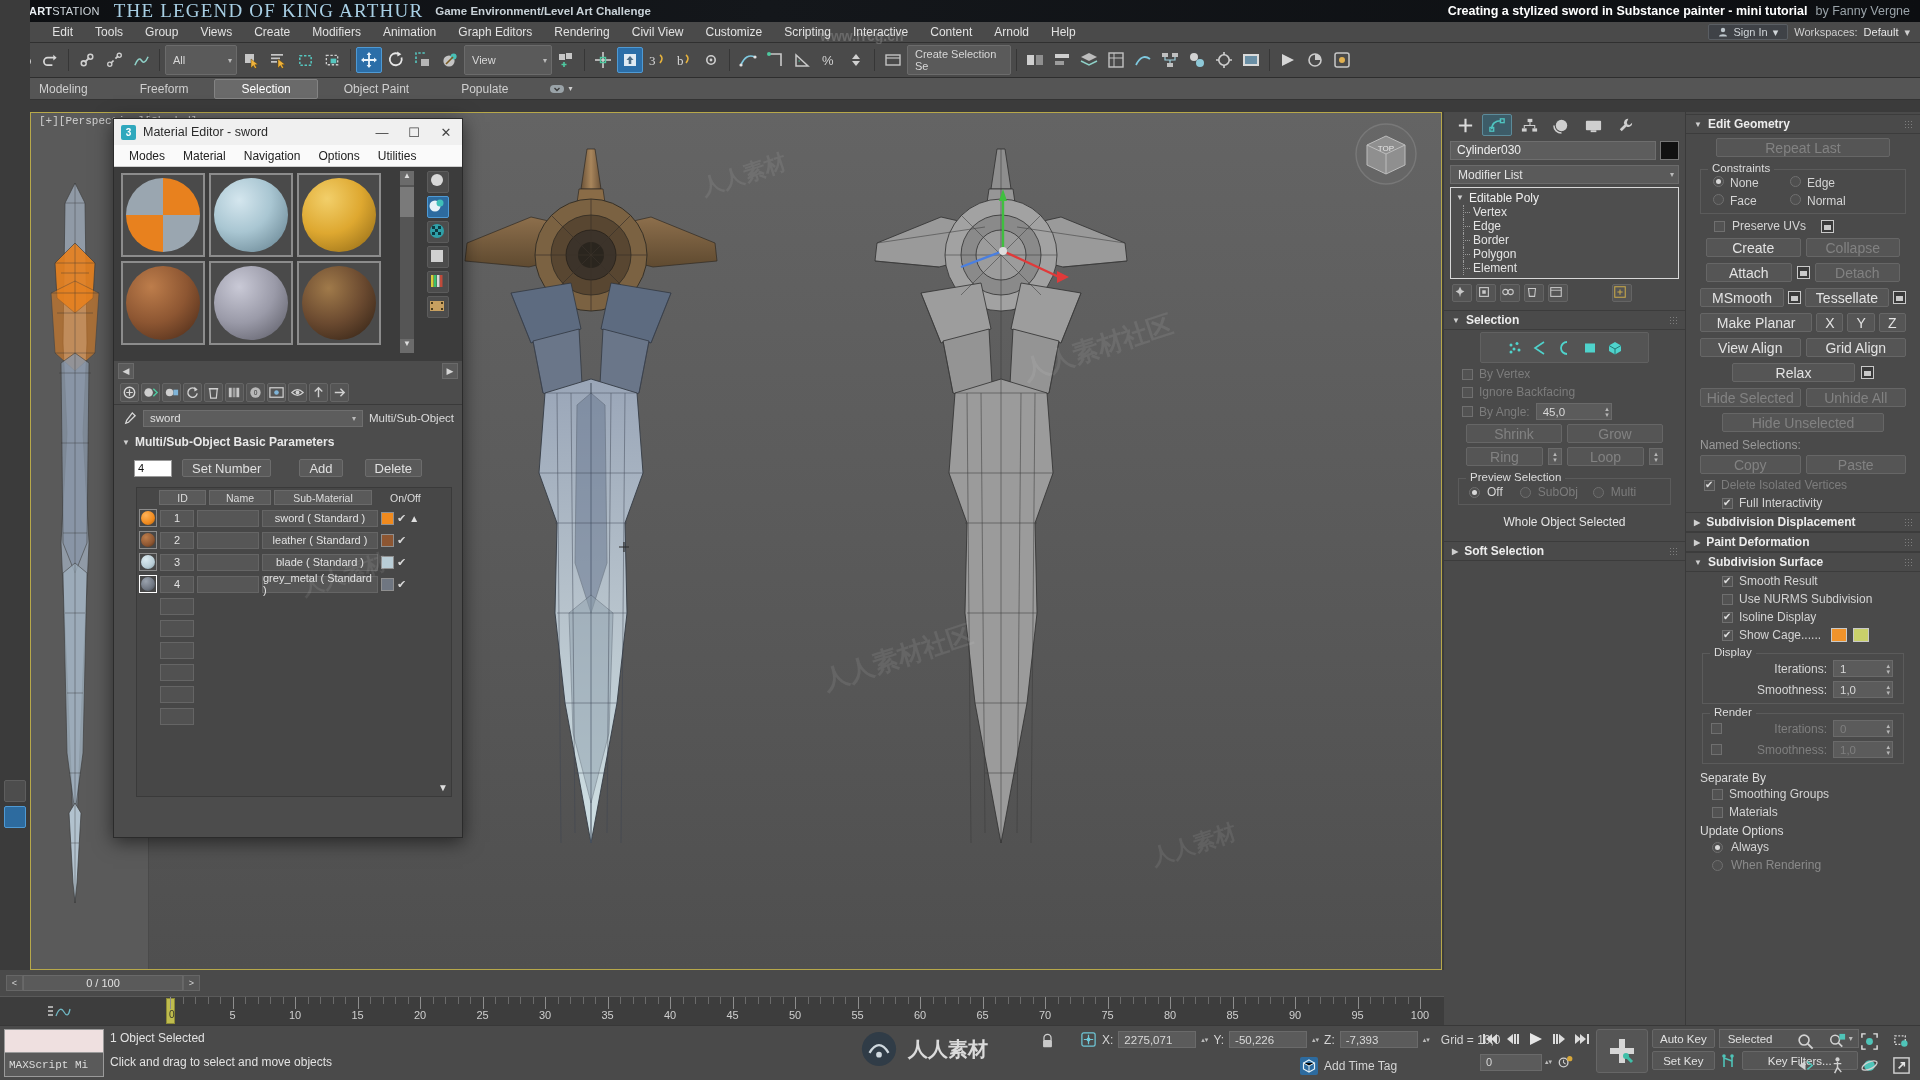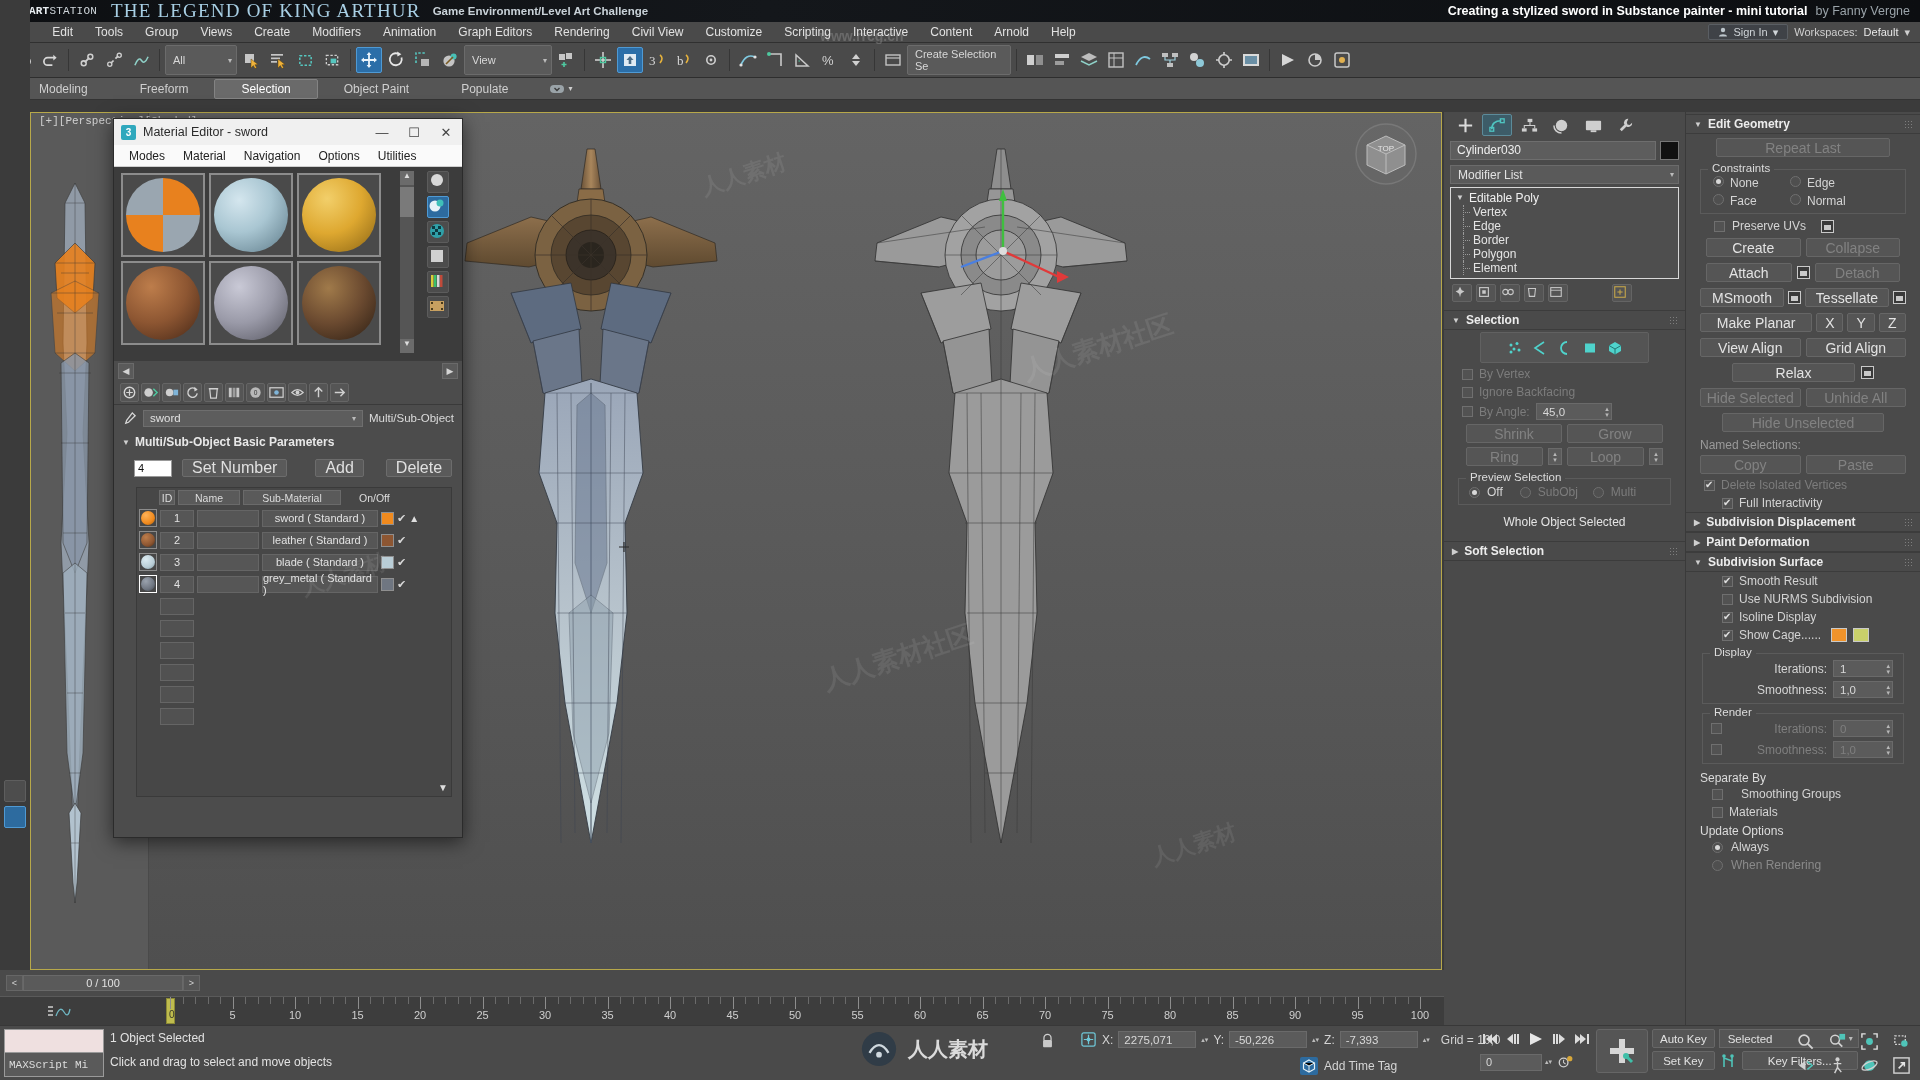"ARTSTATION" .as-name { font-family: Liberation Mono, monospace -> none }
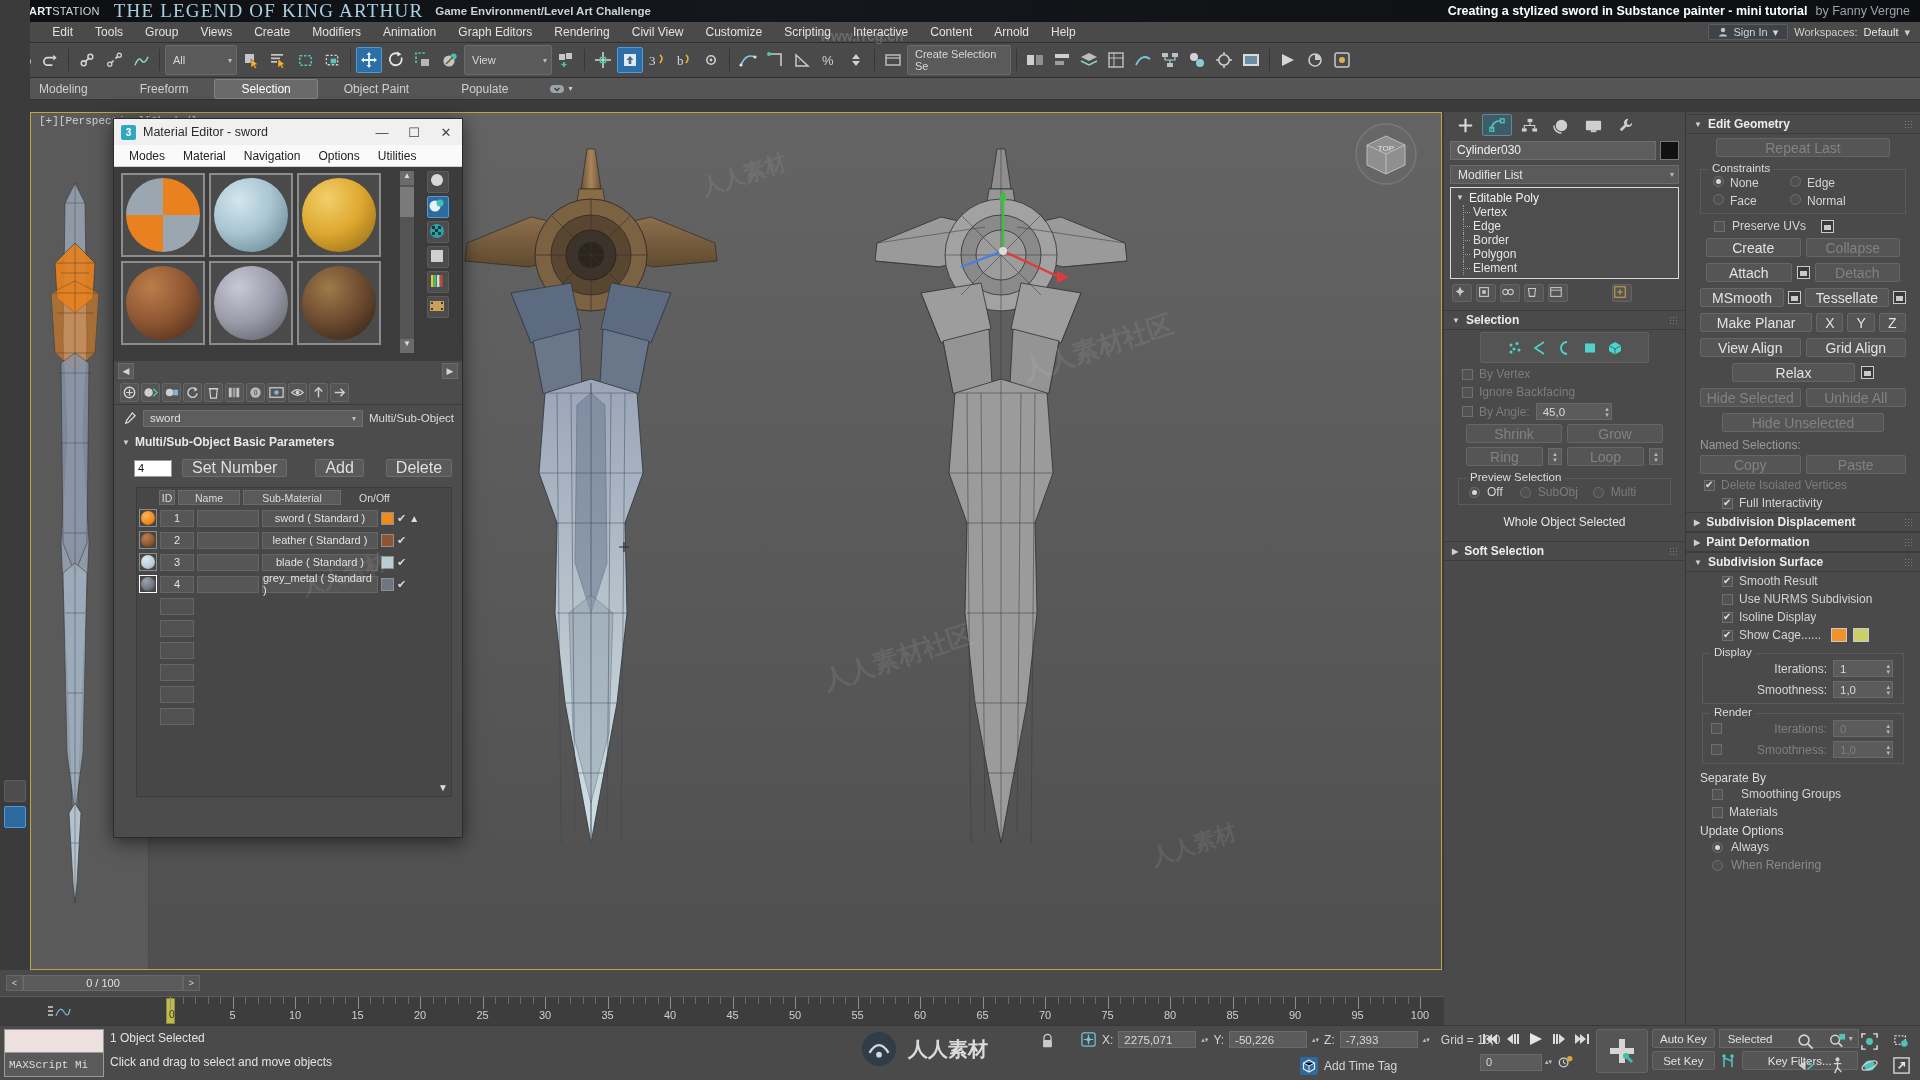"Set Number" .btn { font-size: 16px -> 13px }
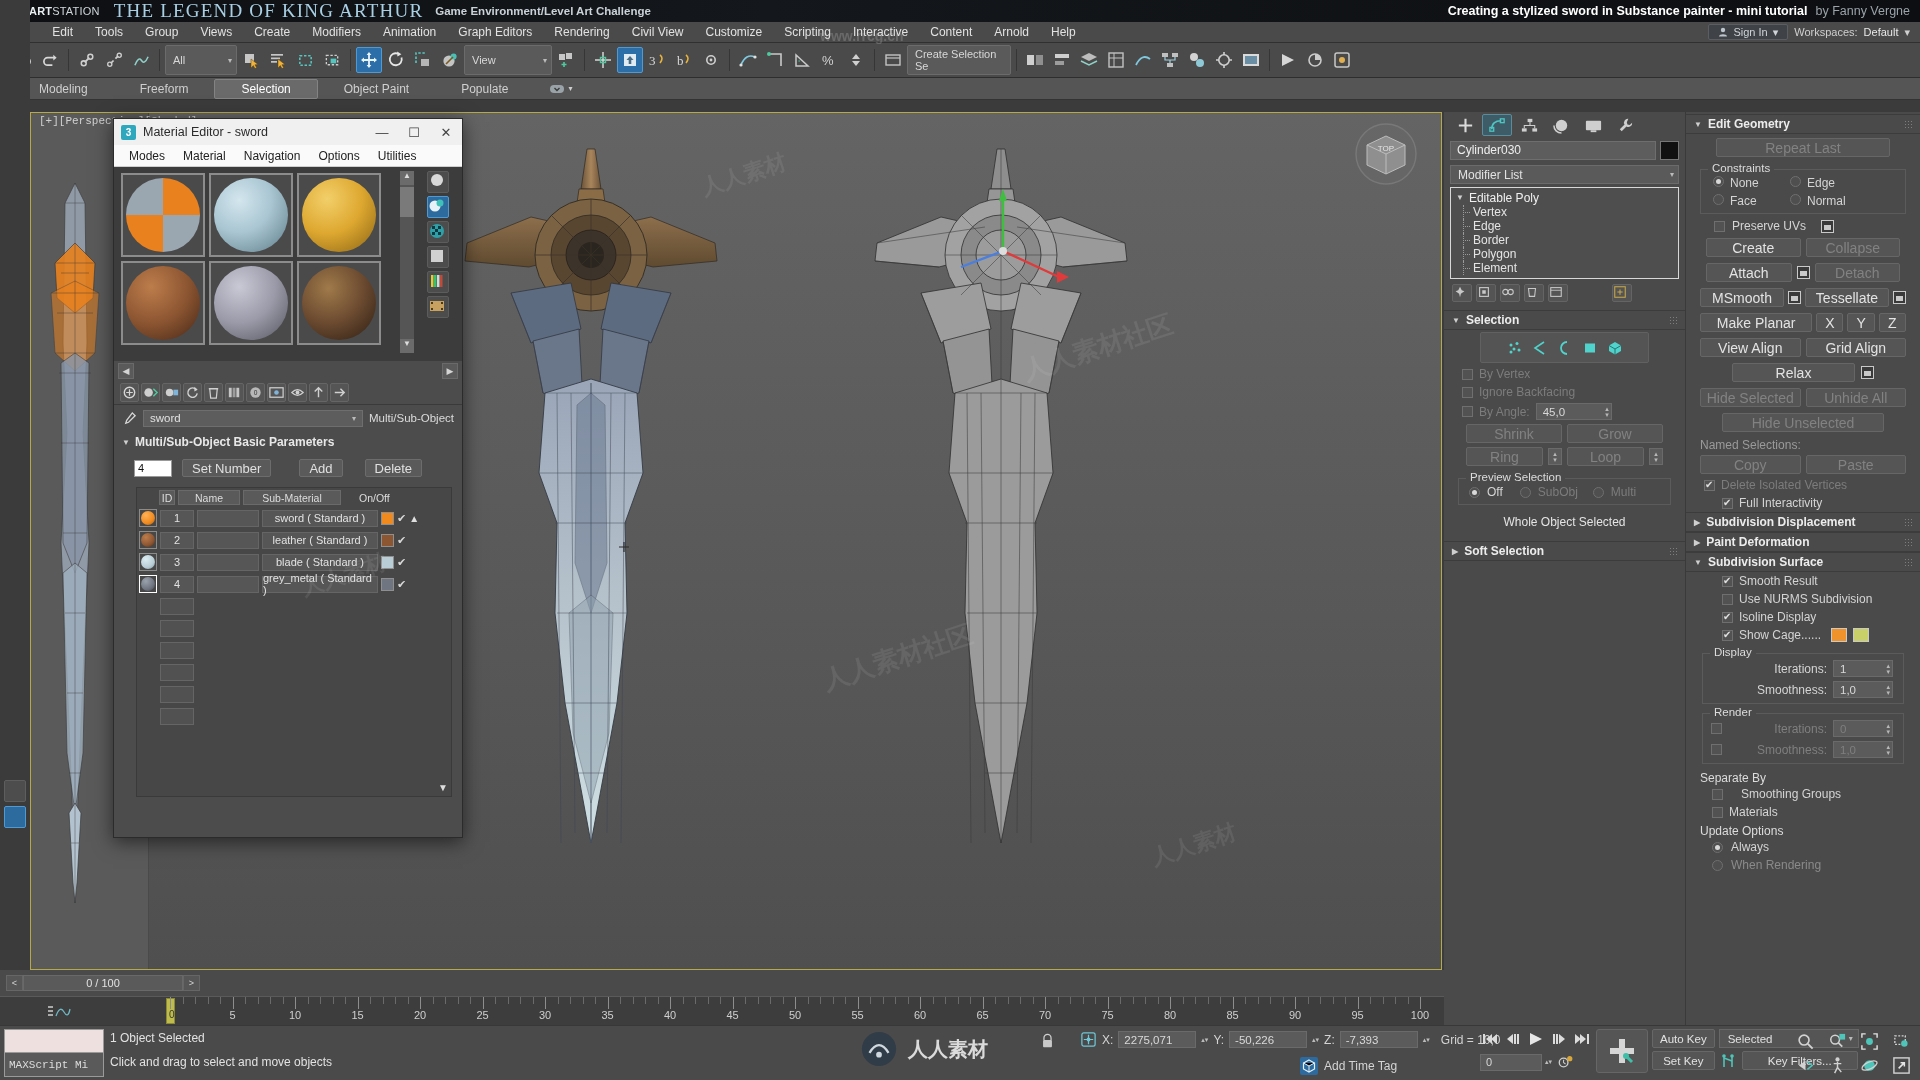"ID" span.sth { width: 16px -> 47px }
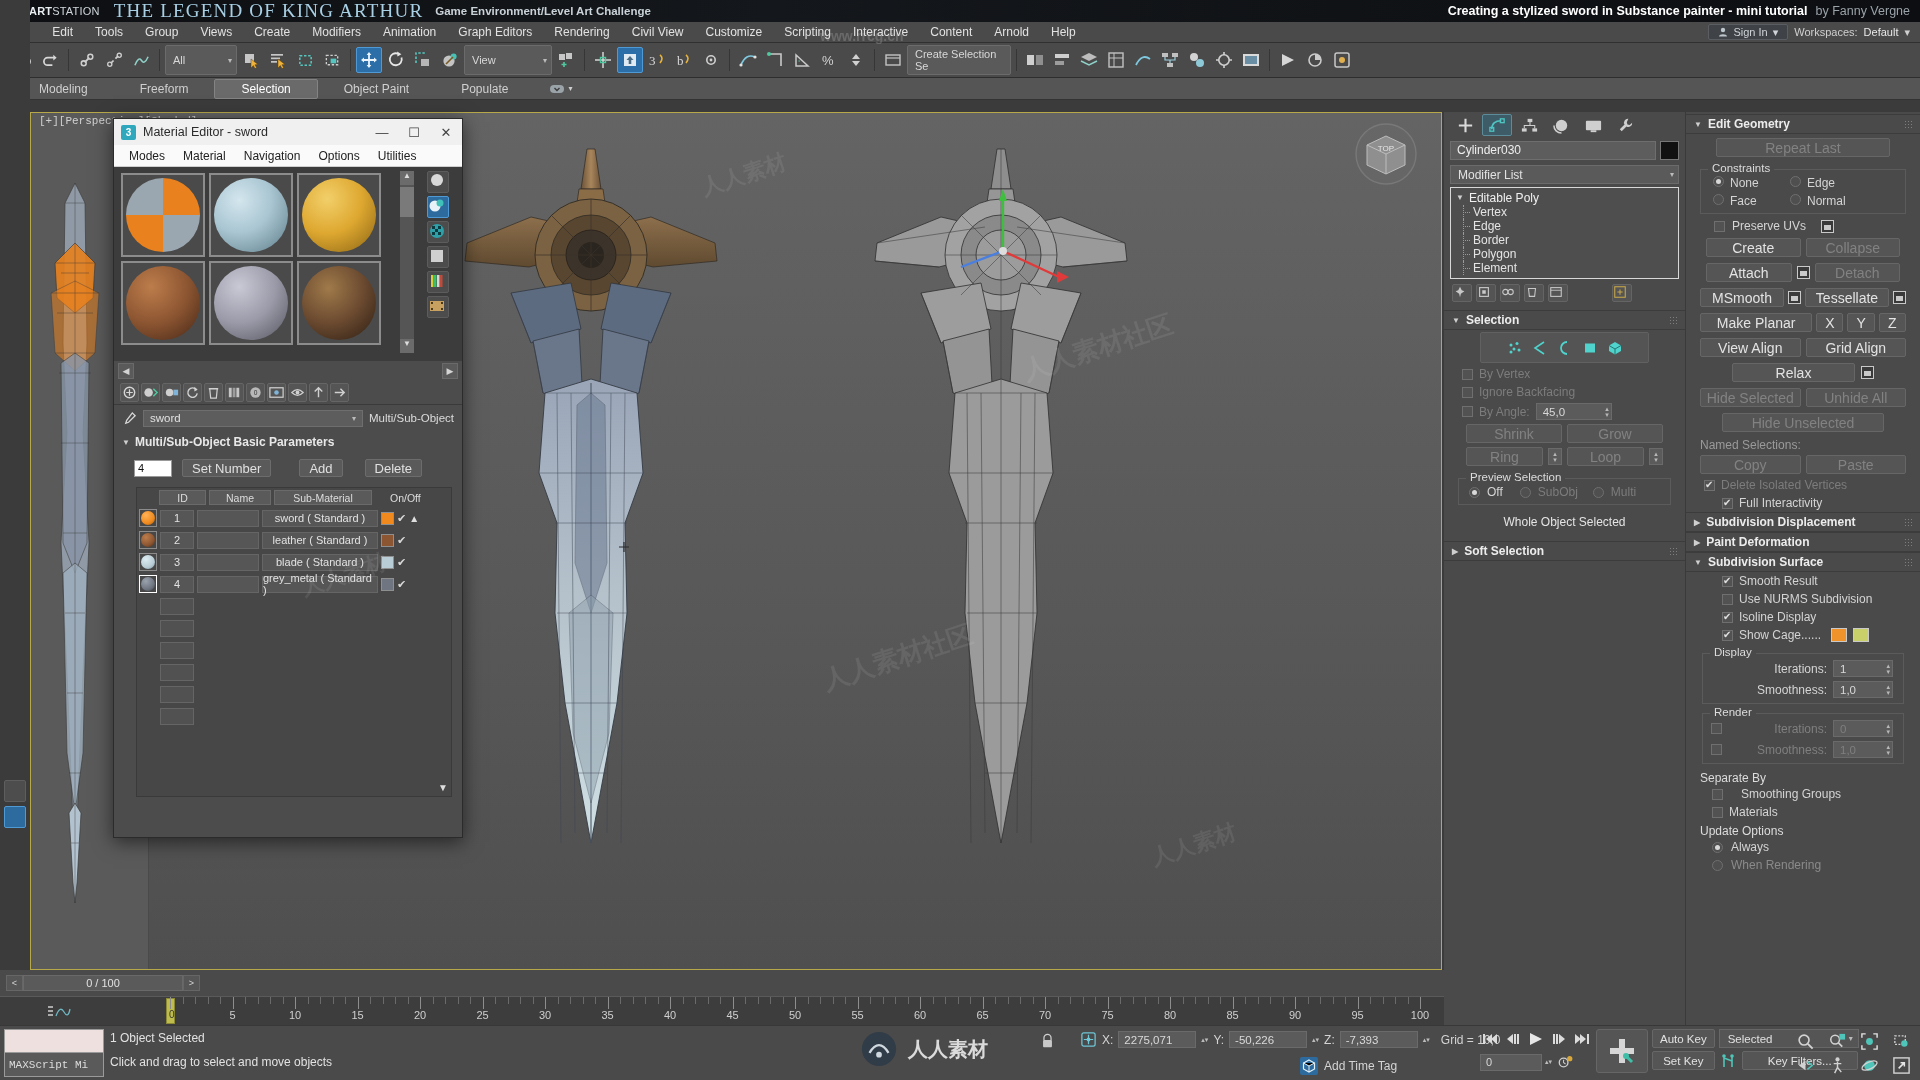"Smoothing Groups" div.line { gap: 18px -> 6px }
